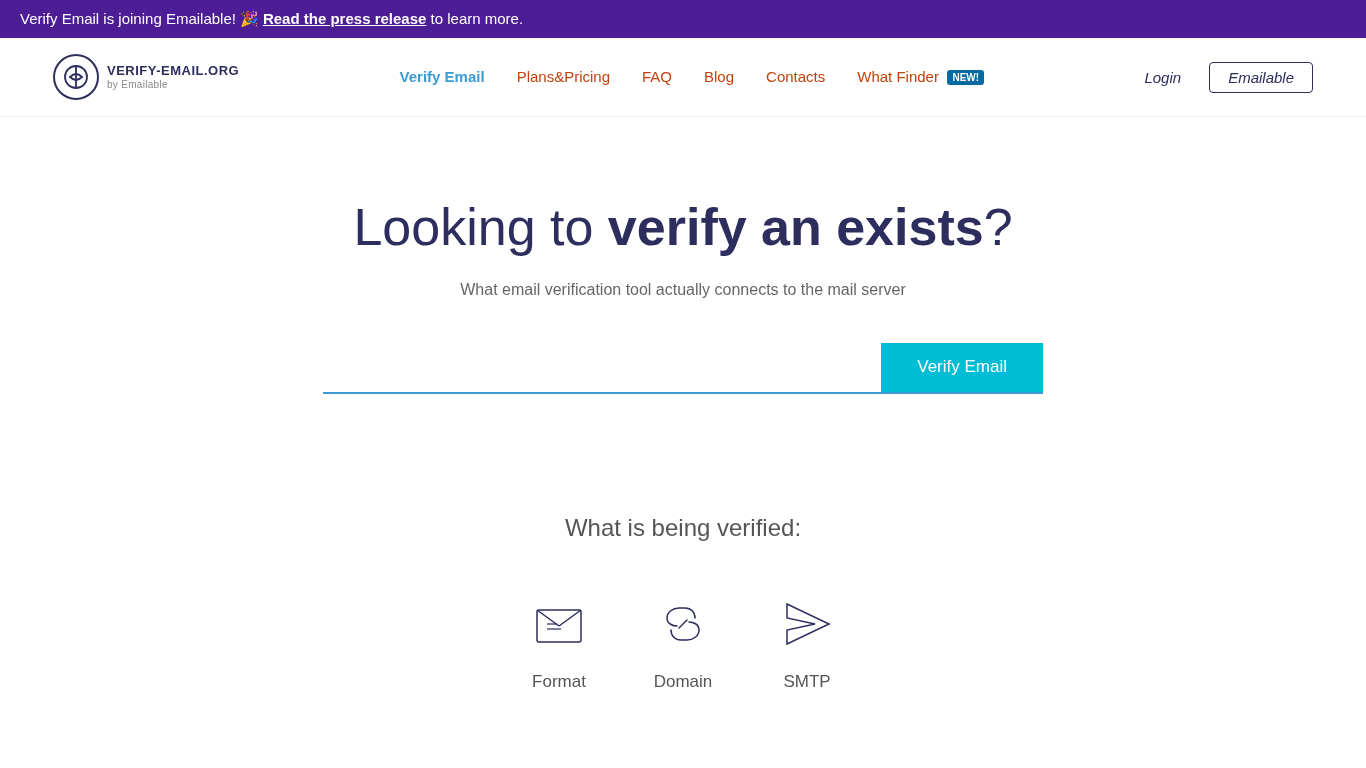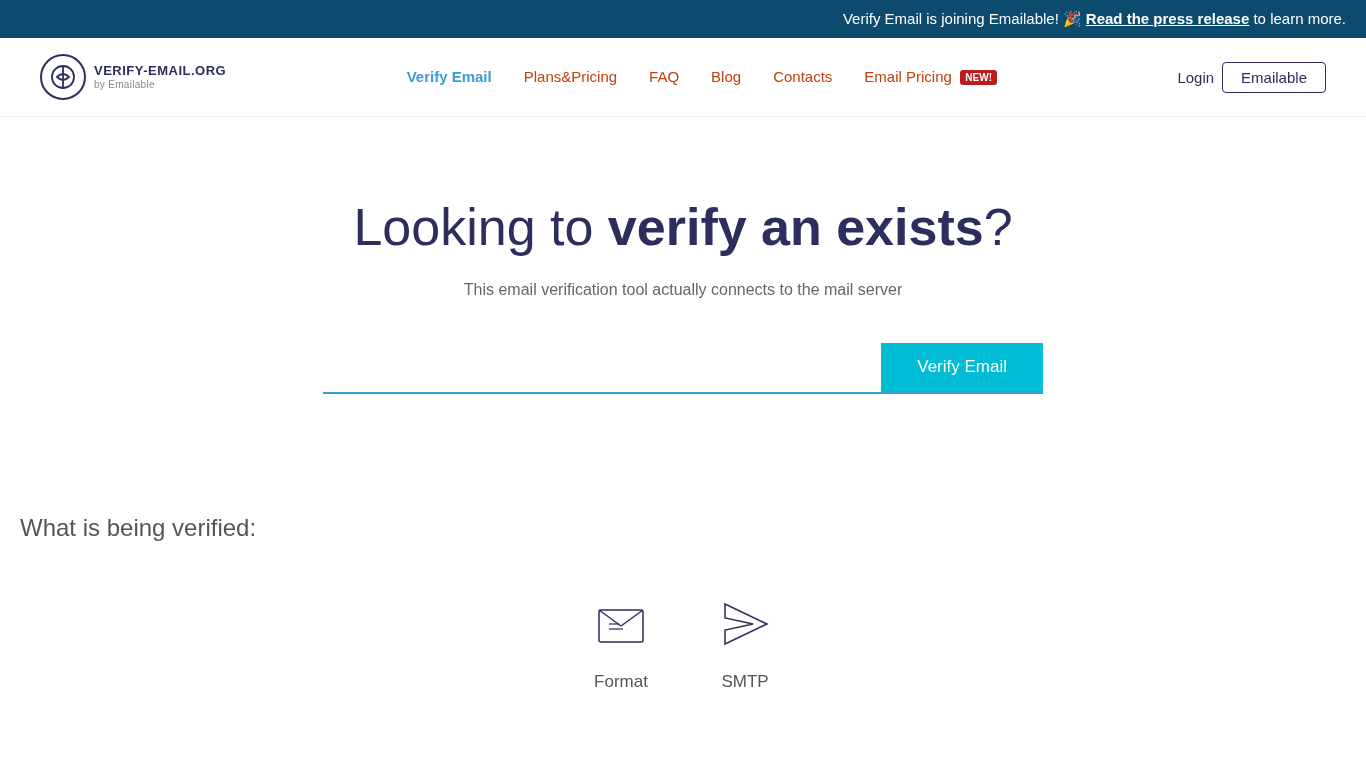"Verify Email is joining Emailable!" .top-banner { background: #0c4a6e -> #4c1d95; text-align: right -> left }
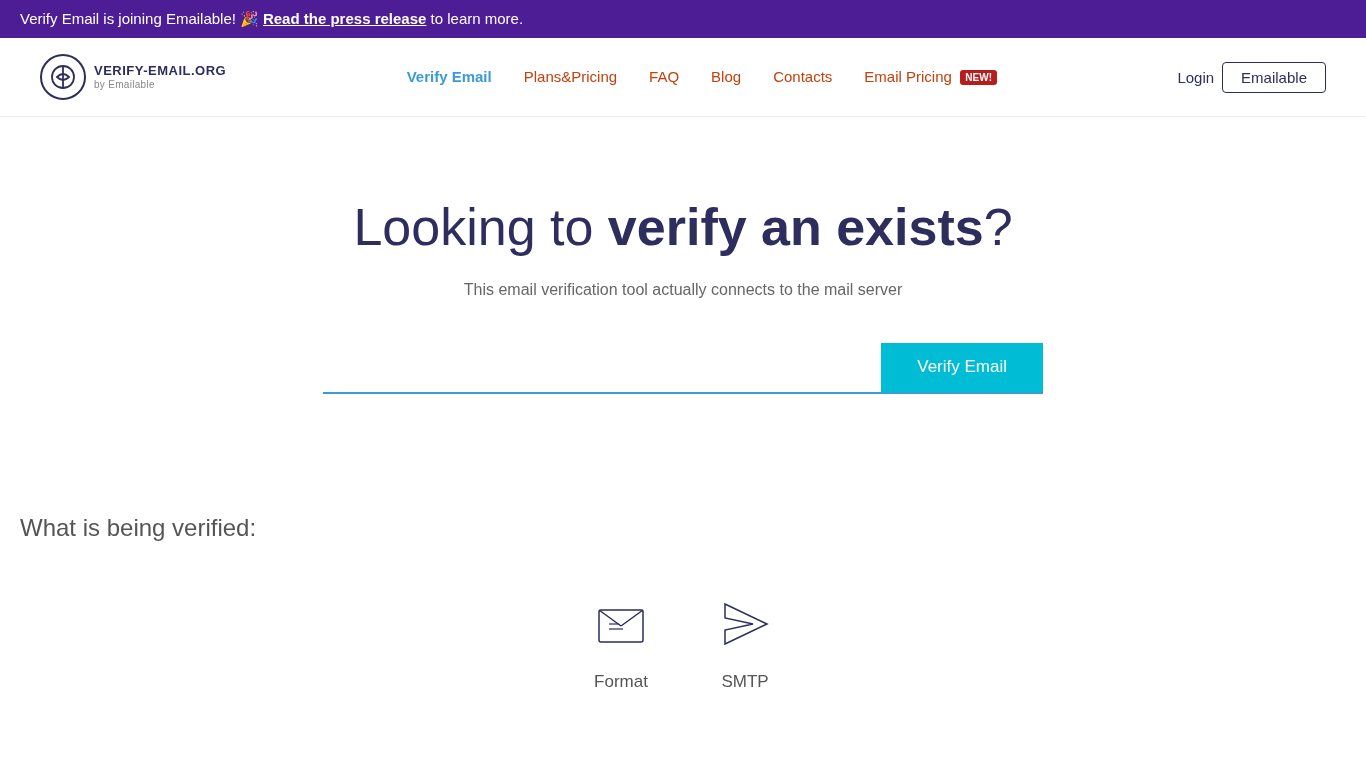"VERIFY-EMAIL.ORG" .navbar { padding: 16px 40px -> 16px 53px }
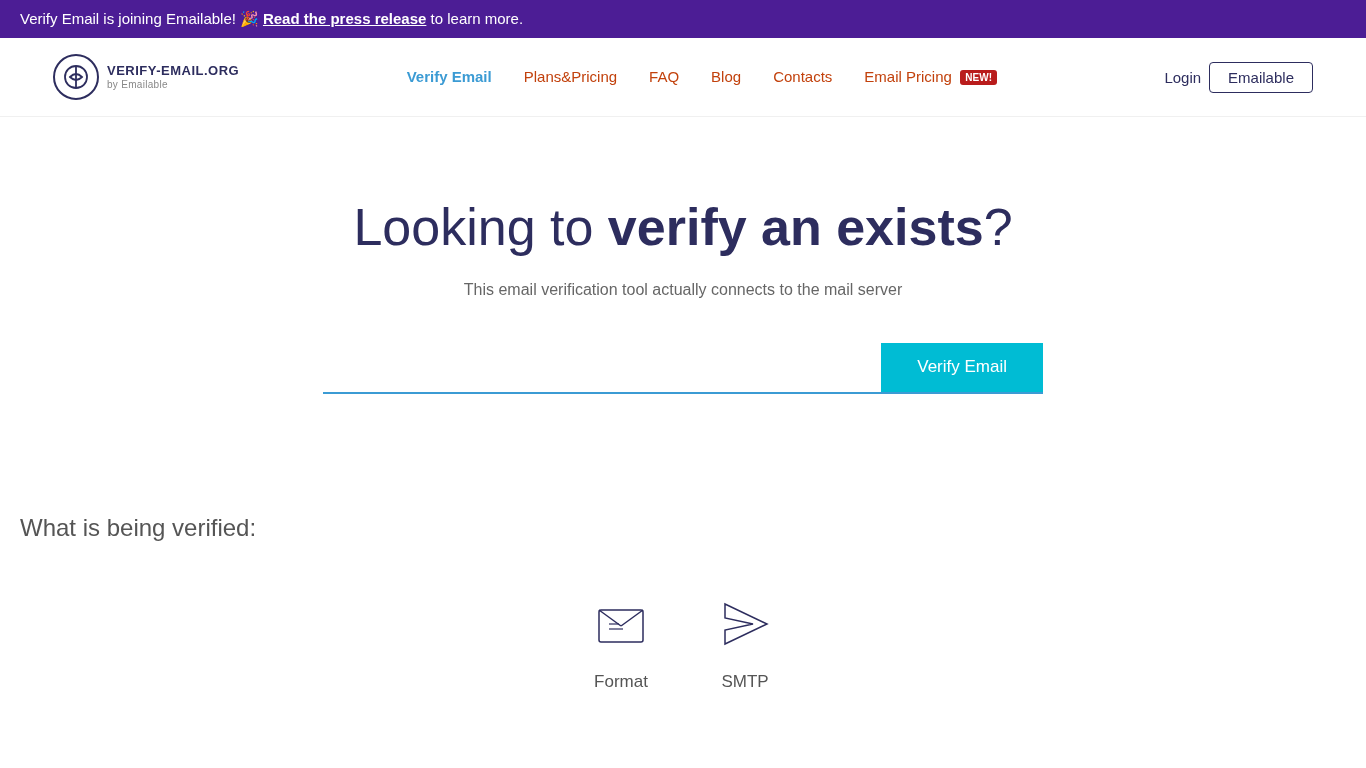"Email Pricing" a { text: Email Pricing -> What Finder }
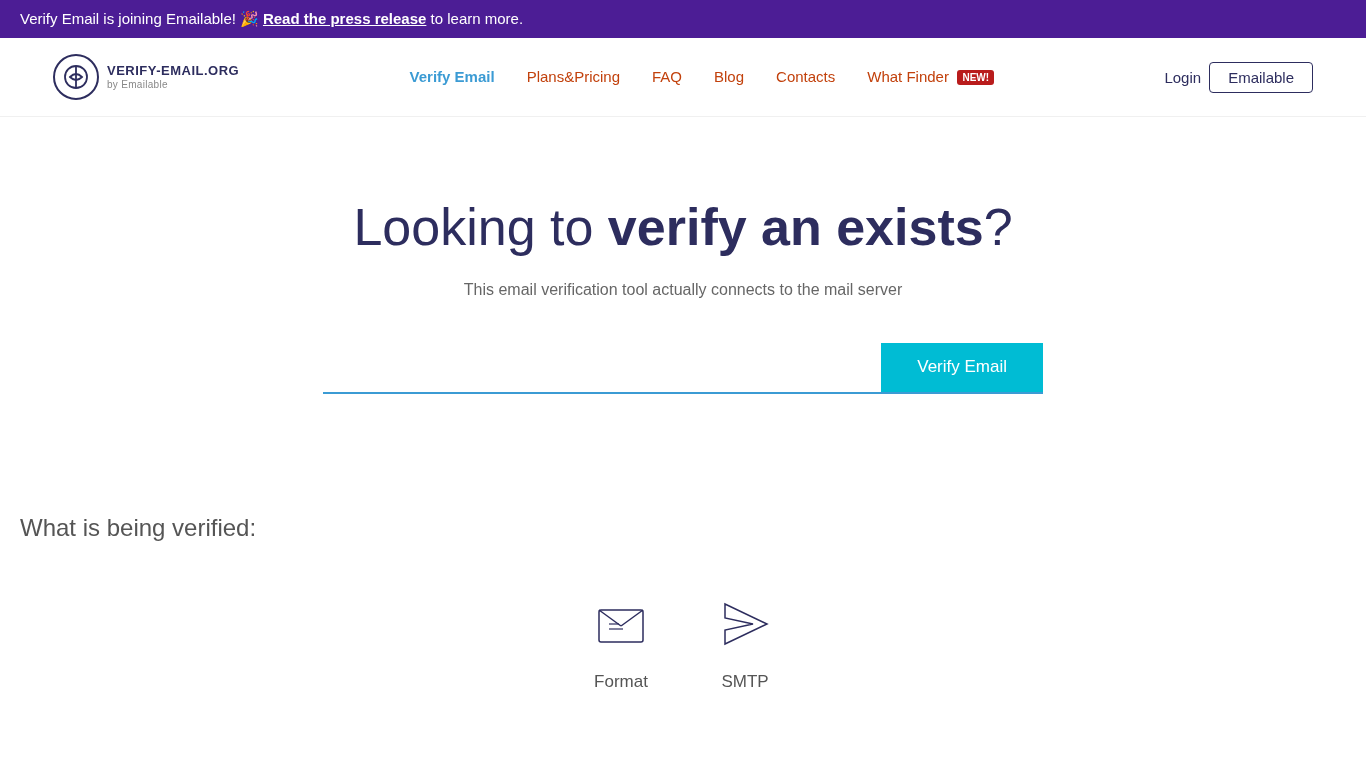"NEW!" .nav-links .email-finder-badge { background: #b91c1c -> #0369a1 }
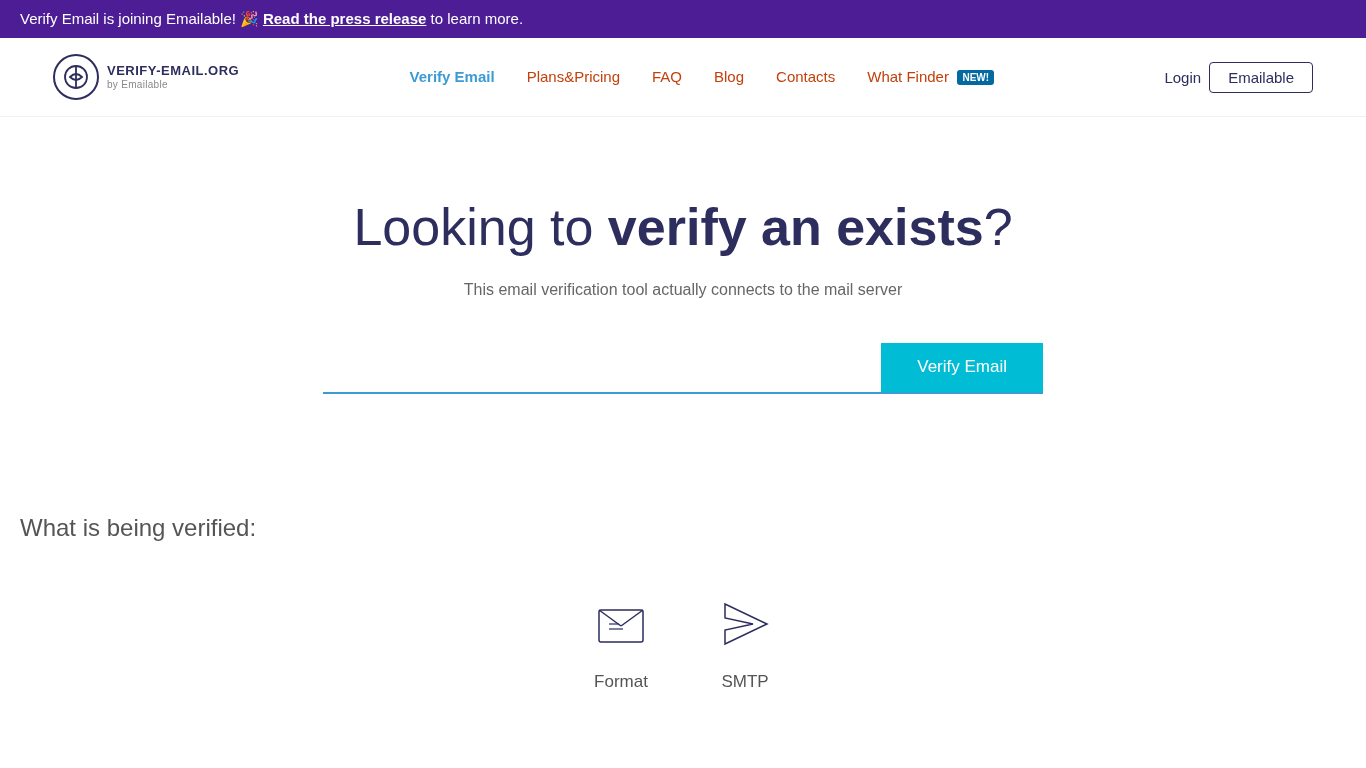"Login" .nav-actions { font-style: none -> italic; gap: 8px -> 28px }
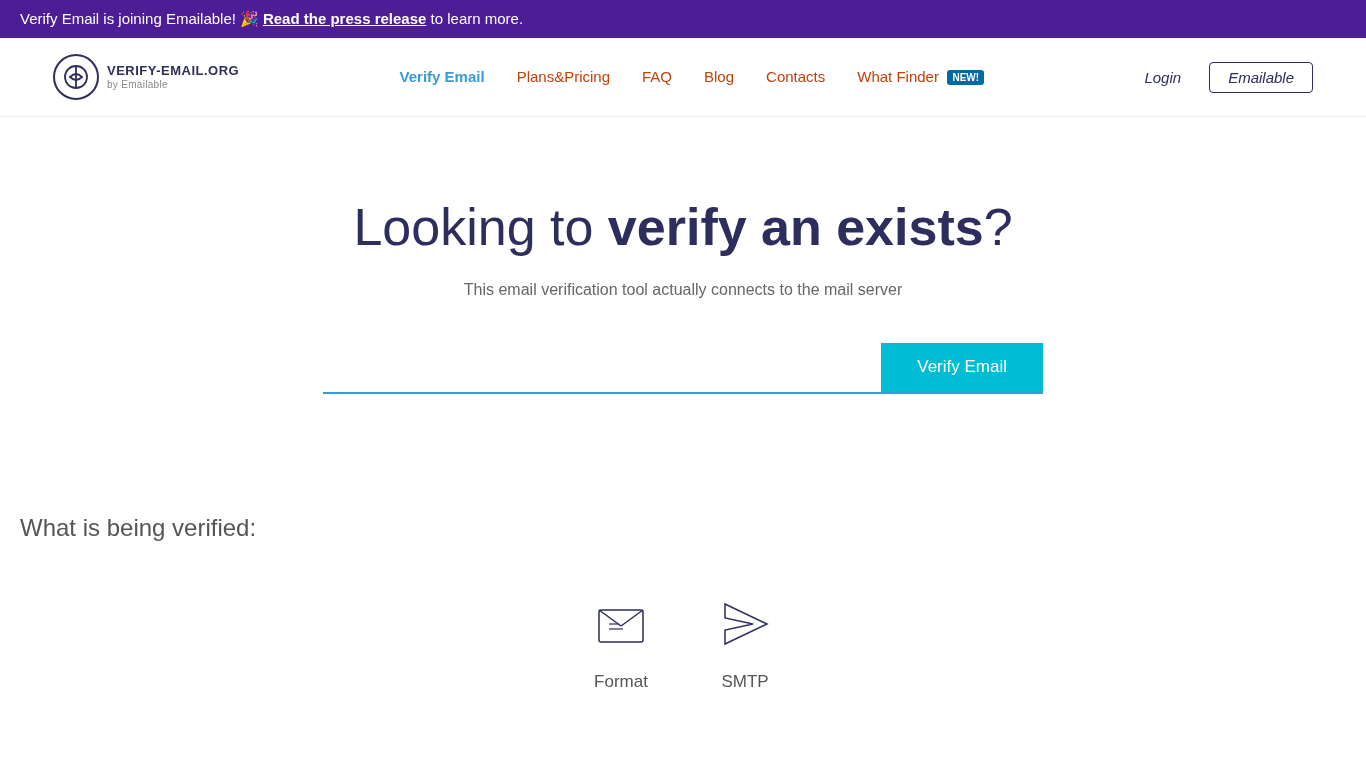"This email verification tool actually" span { text: This -> What }
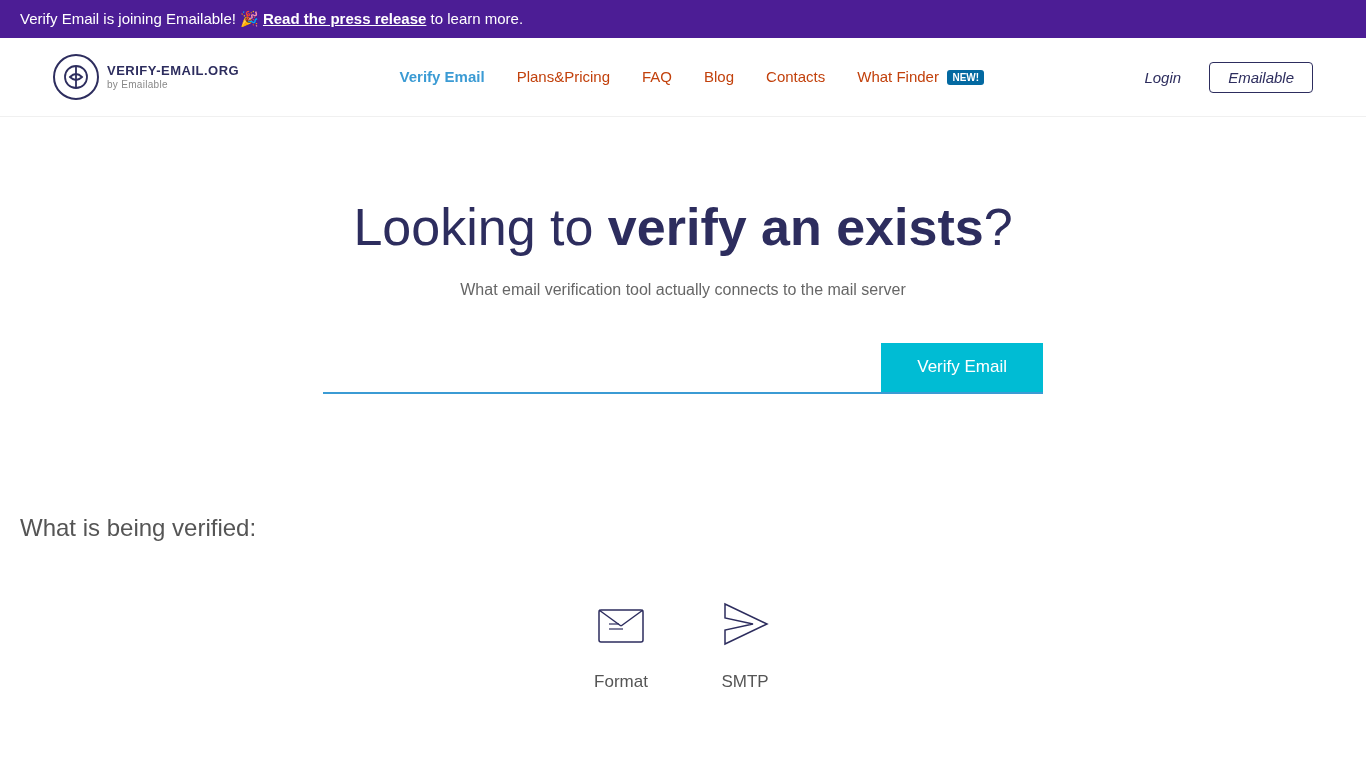"What is being verified:" .verified-section { text-align: left -> center }
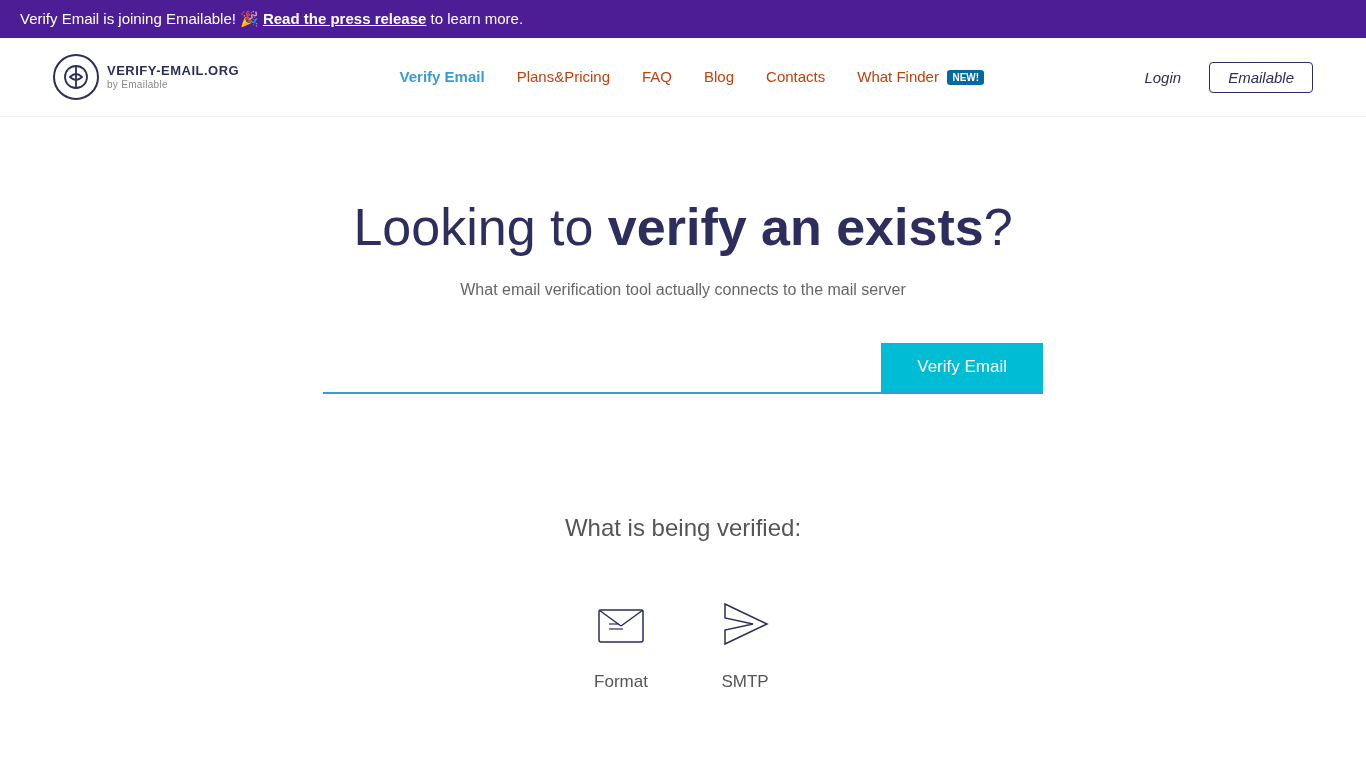"Domain" div.verification-card { html: none -> <div> <div> <svg> <path></path> <path></path> <line></line> </svg> </div> <span>Domain</span> </div> }
